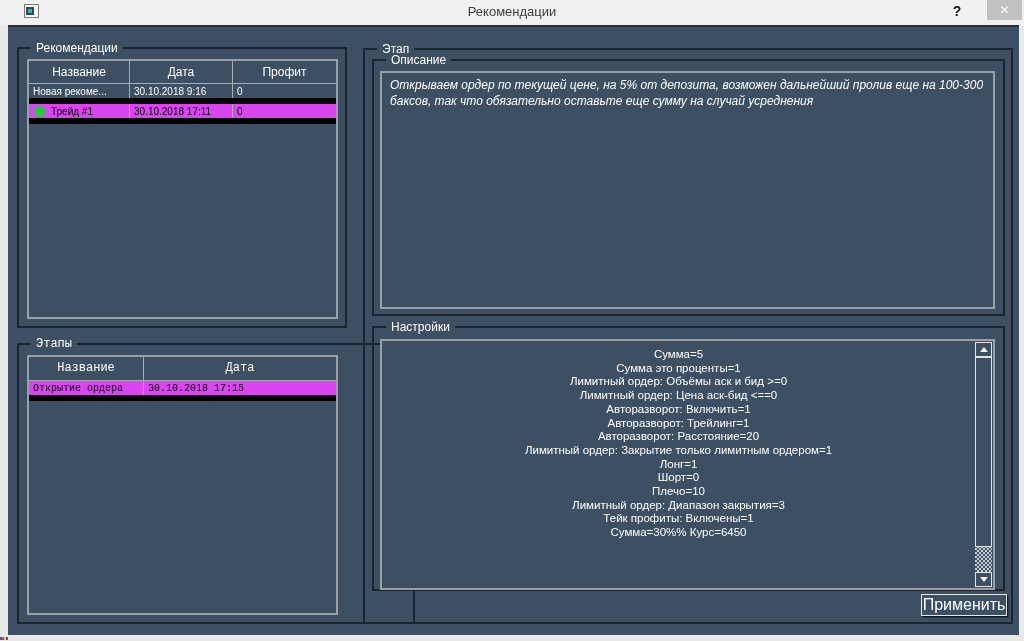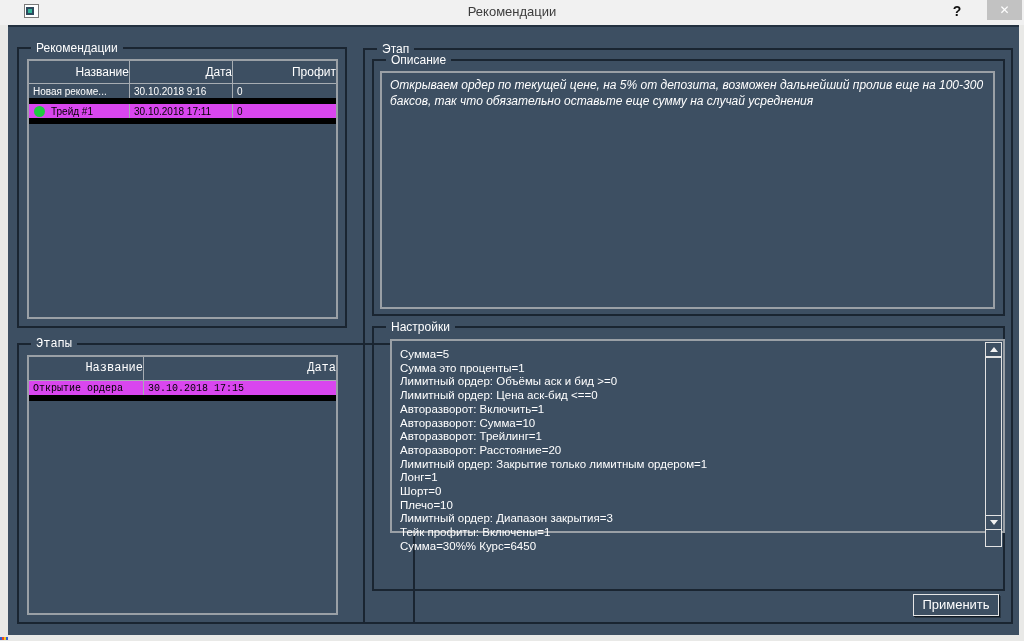"Название" .th { text-align: right -> center }
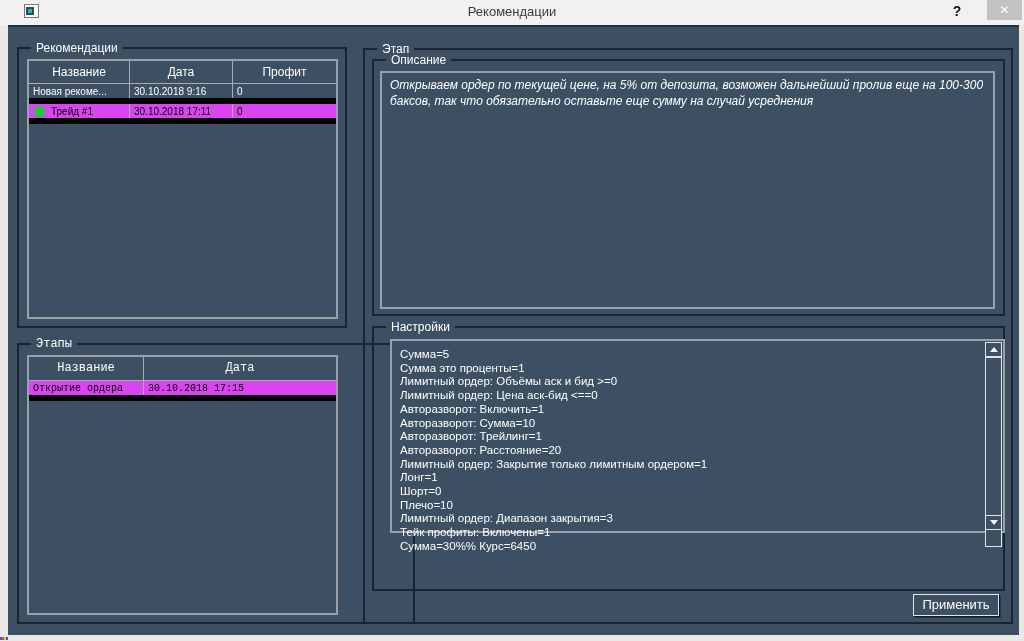"Сумма=5" div.sunken { height: 194px -> 251px; left: 16px -> 6px; text-align: none -> center }
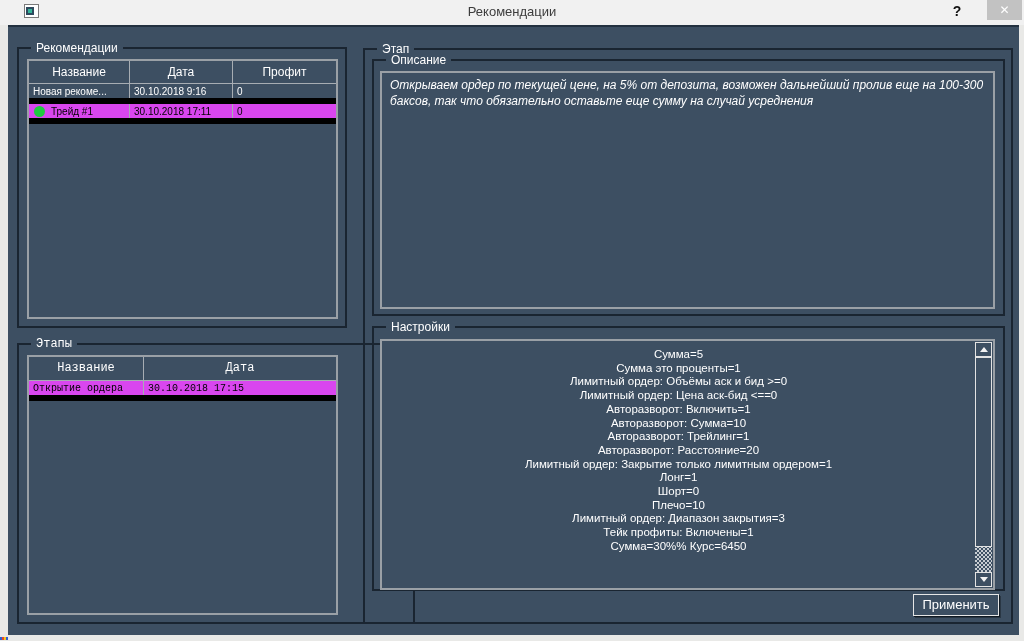"Авторазворот: Сумма=10" div.set-line { html: <div>Авторазворот: Сумма=10</div> -> none }
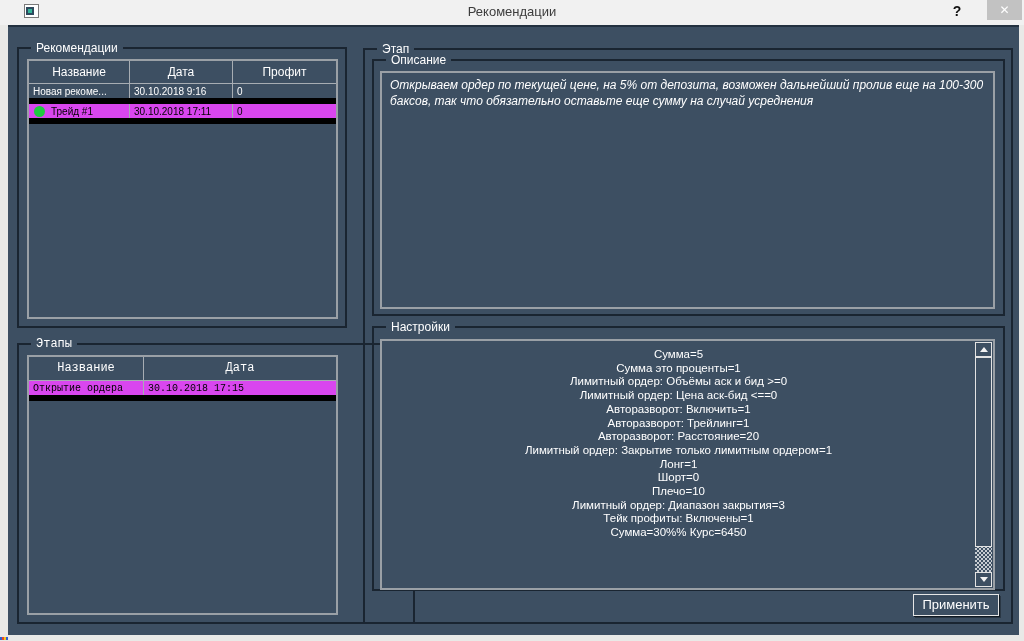"Применить" .apply-btn { font-size: 13px -> 16px; right: 12px -> 4px }
